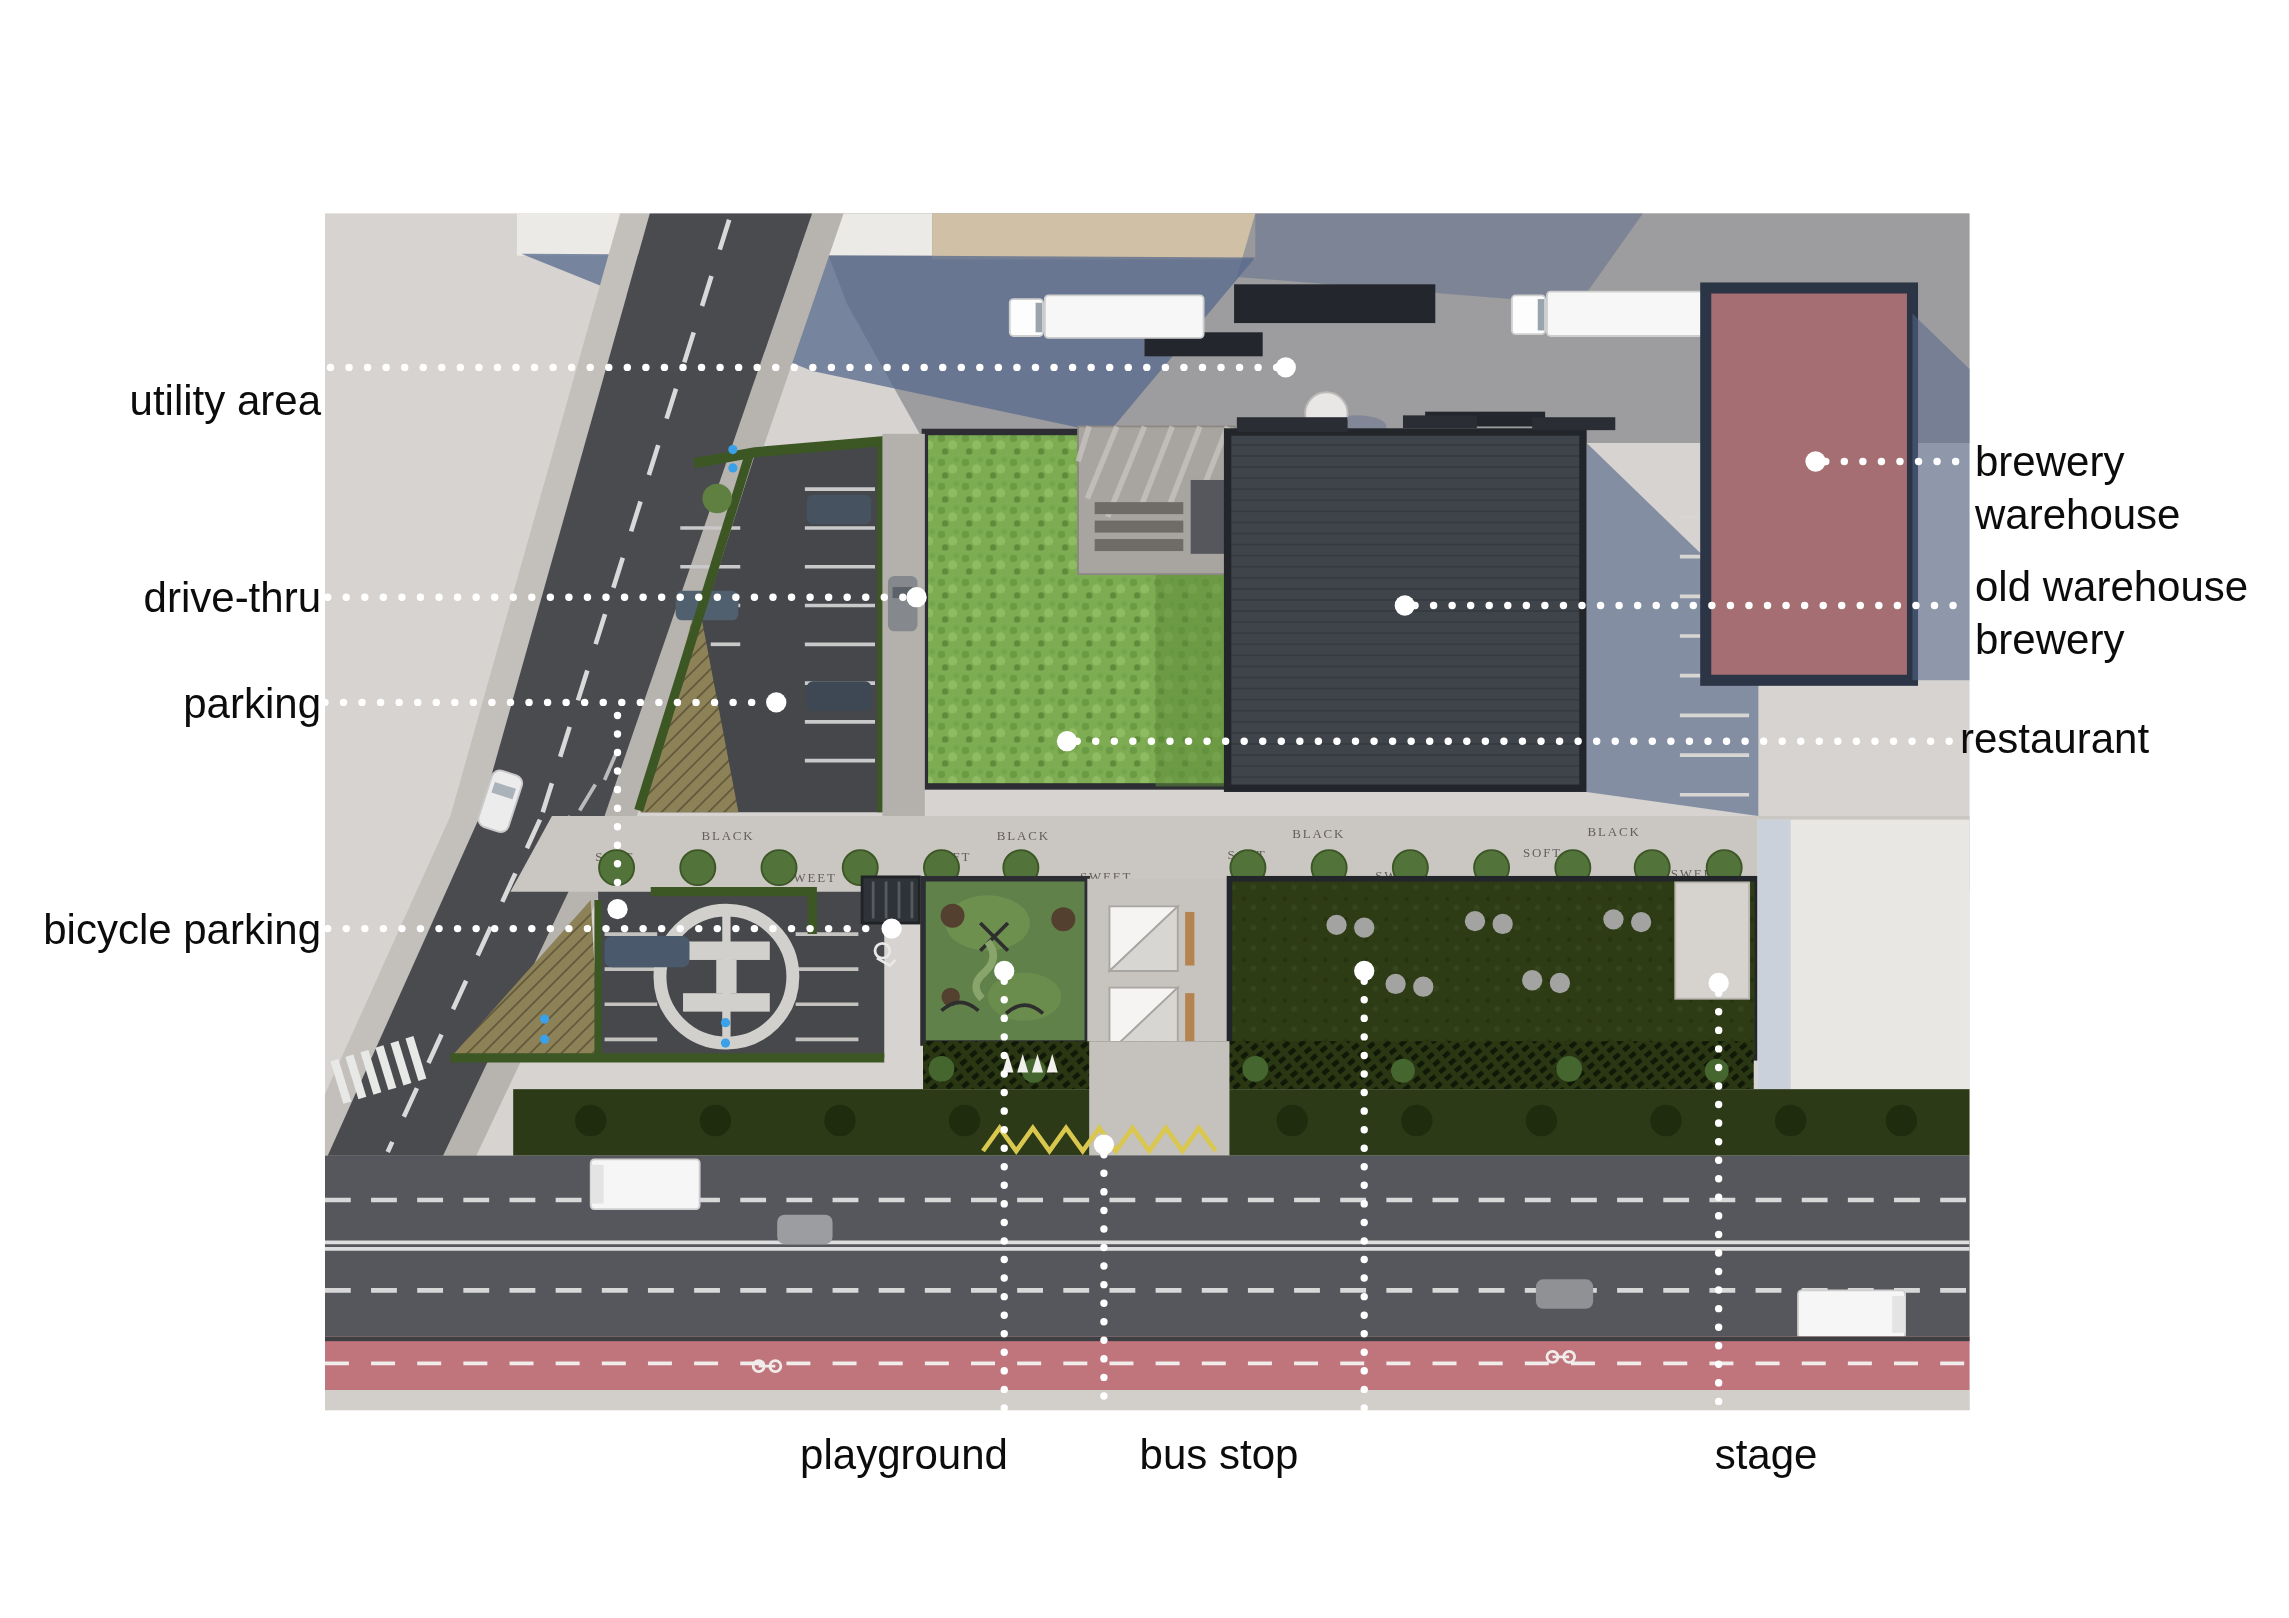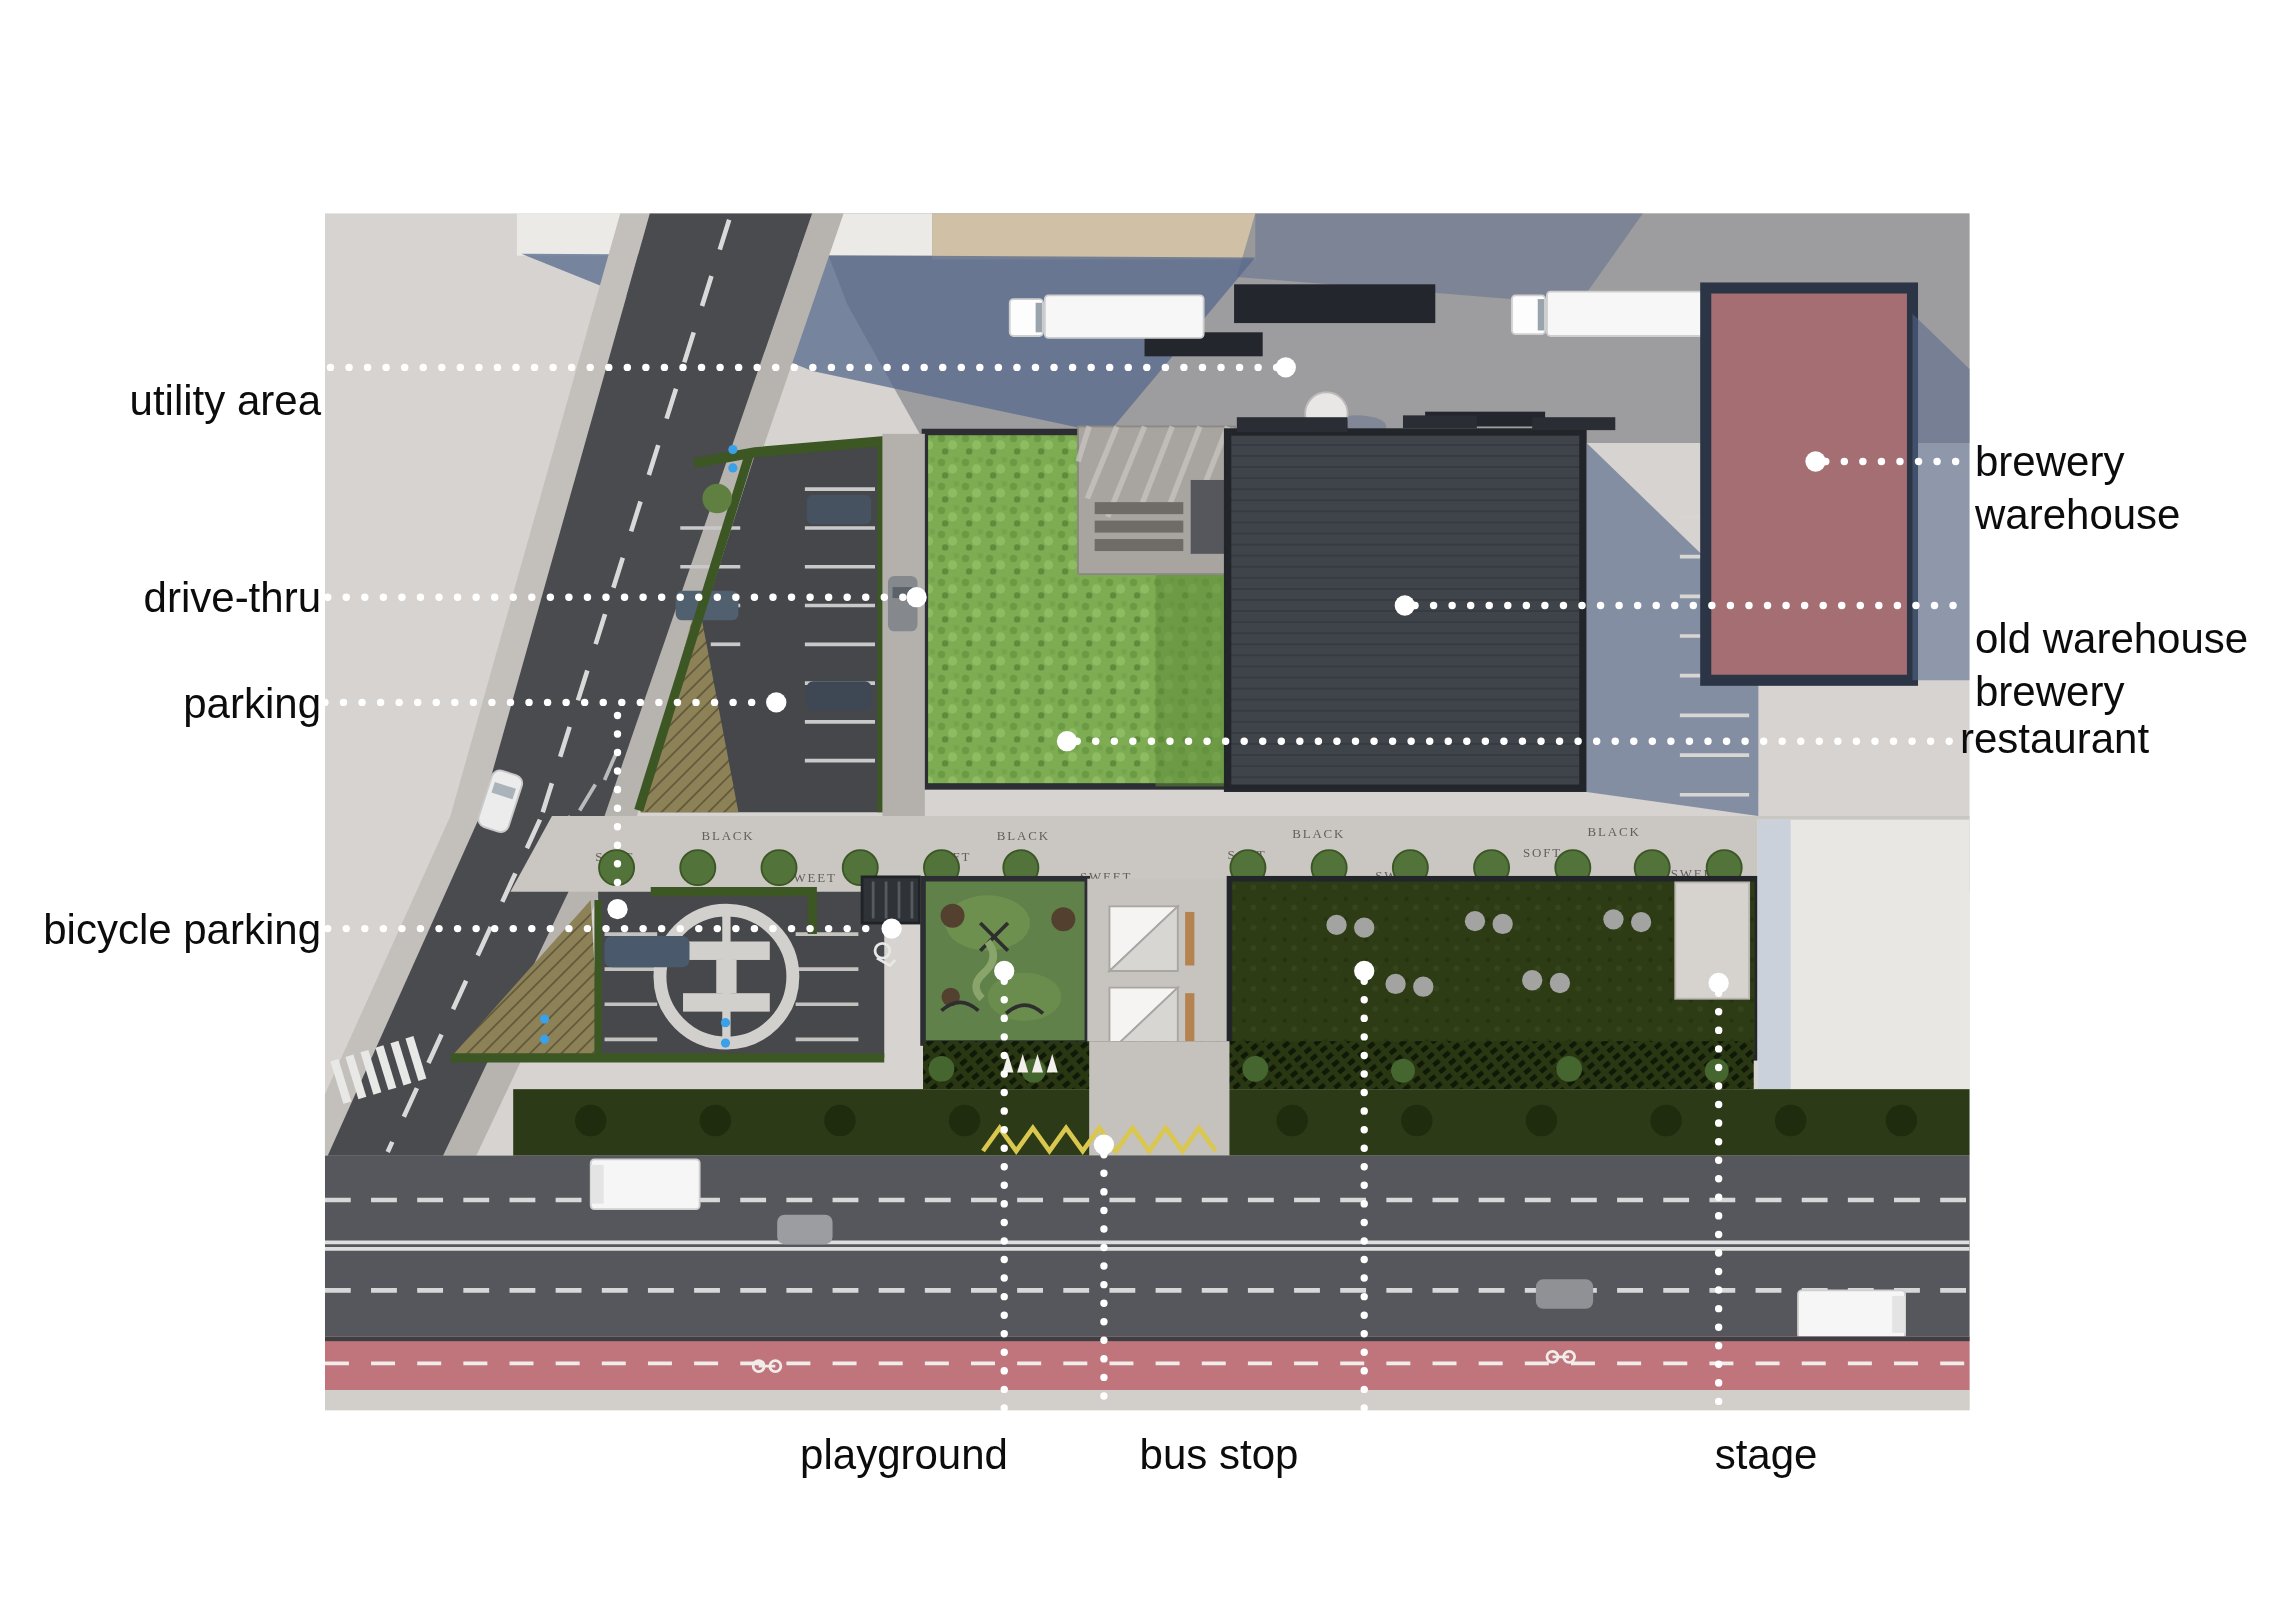"old warehouse" #lbl-old-warehouse-brewery { top: 612px -> 560px }
